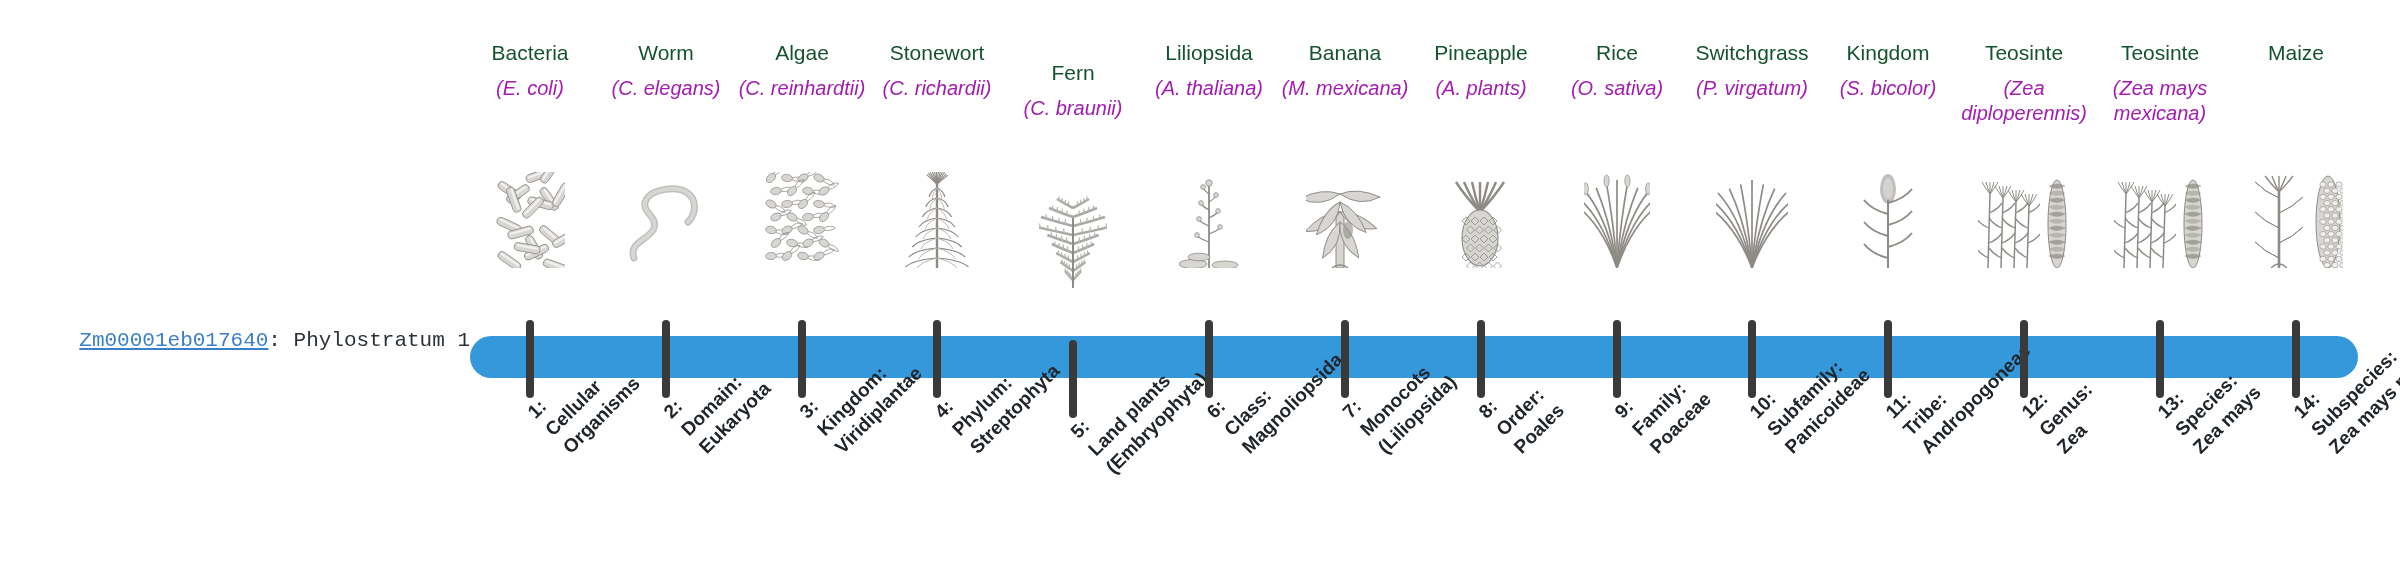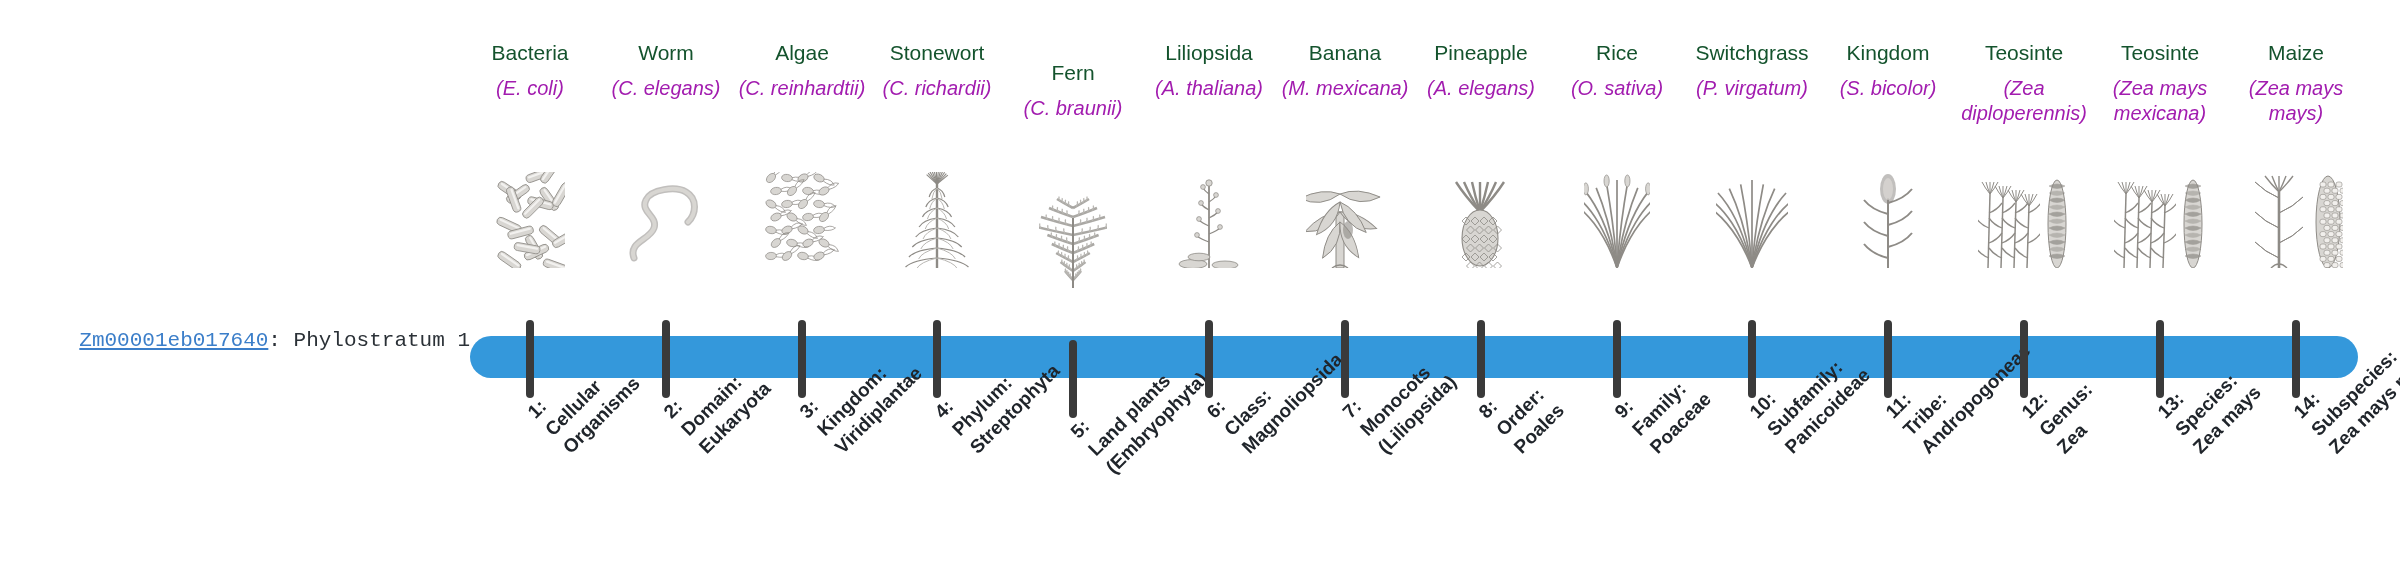"(A. elegans)" div.latin-name { text: elegans -> plants }
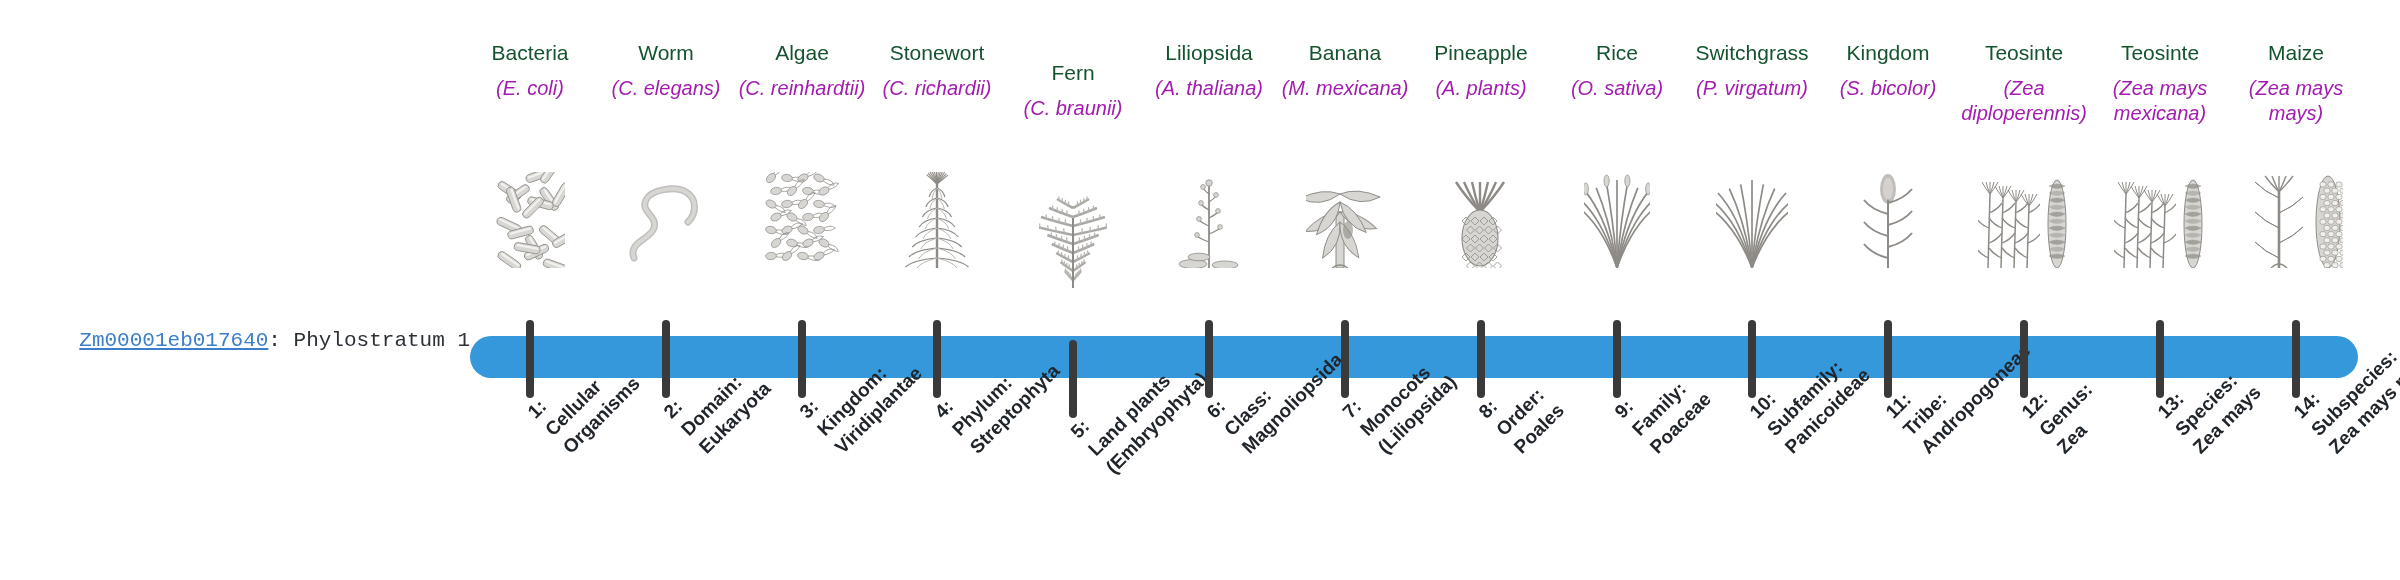"(Zea mays mays)" div.latin-name { html: <div>(Zea mays mays)</div> -> none }
